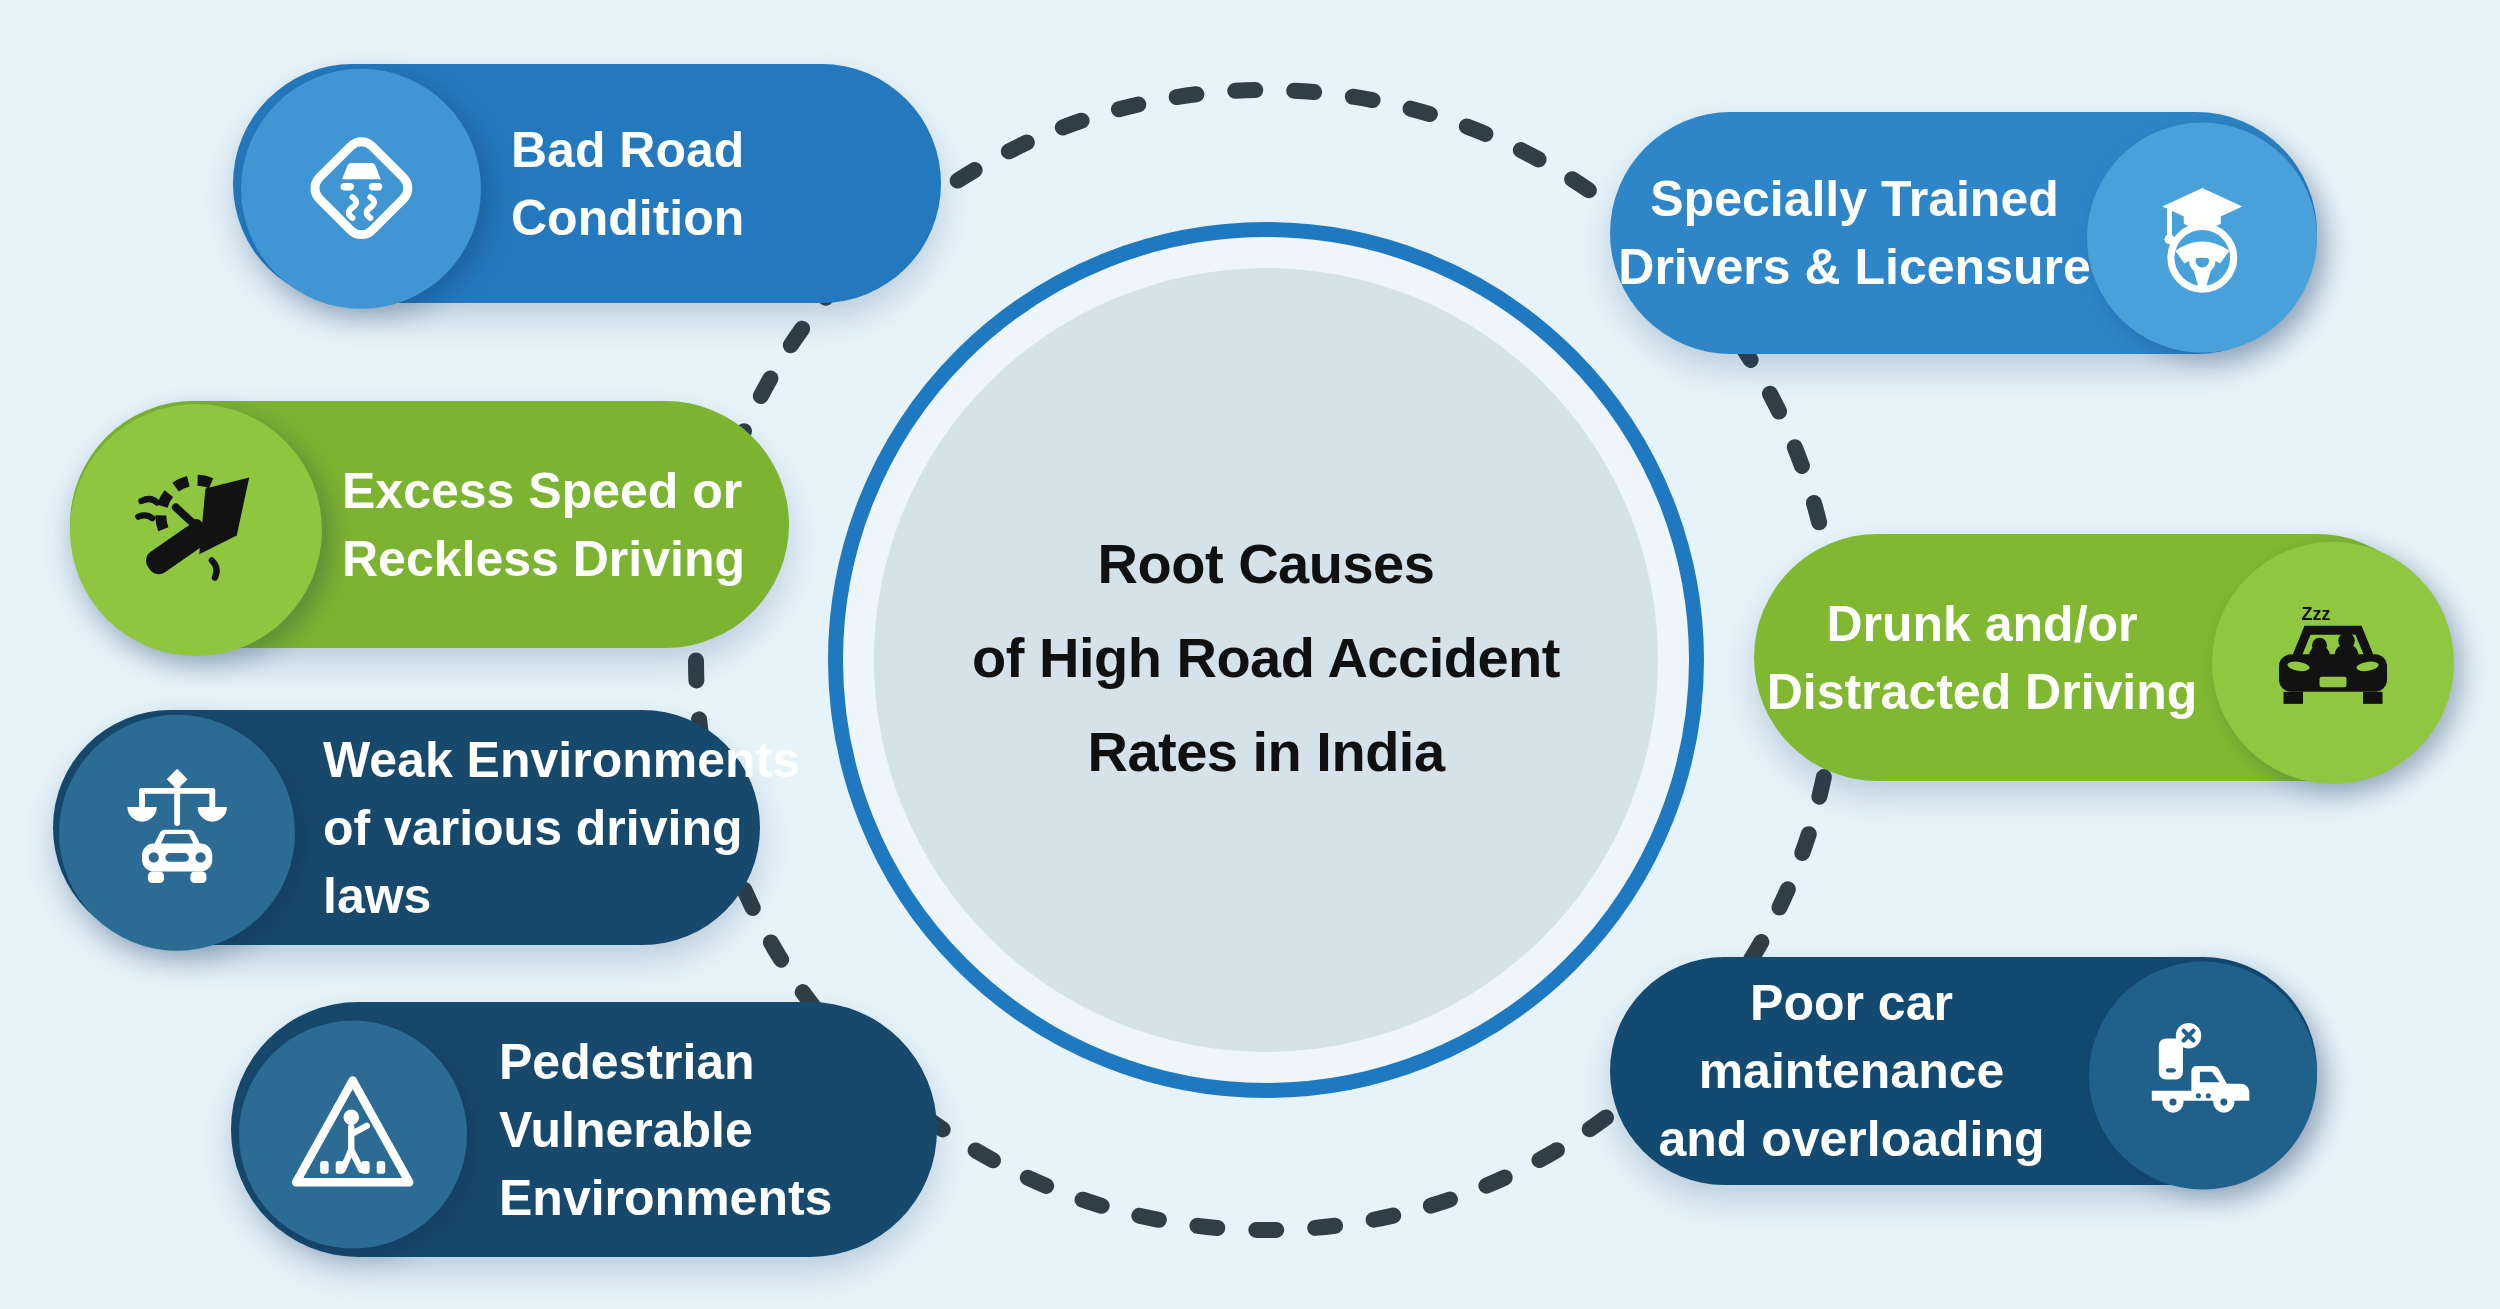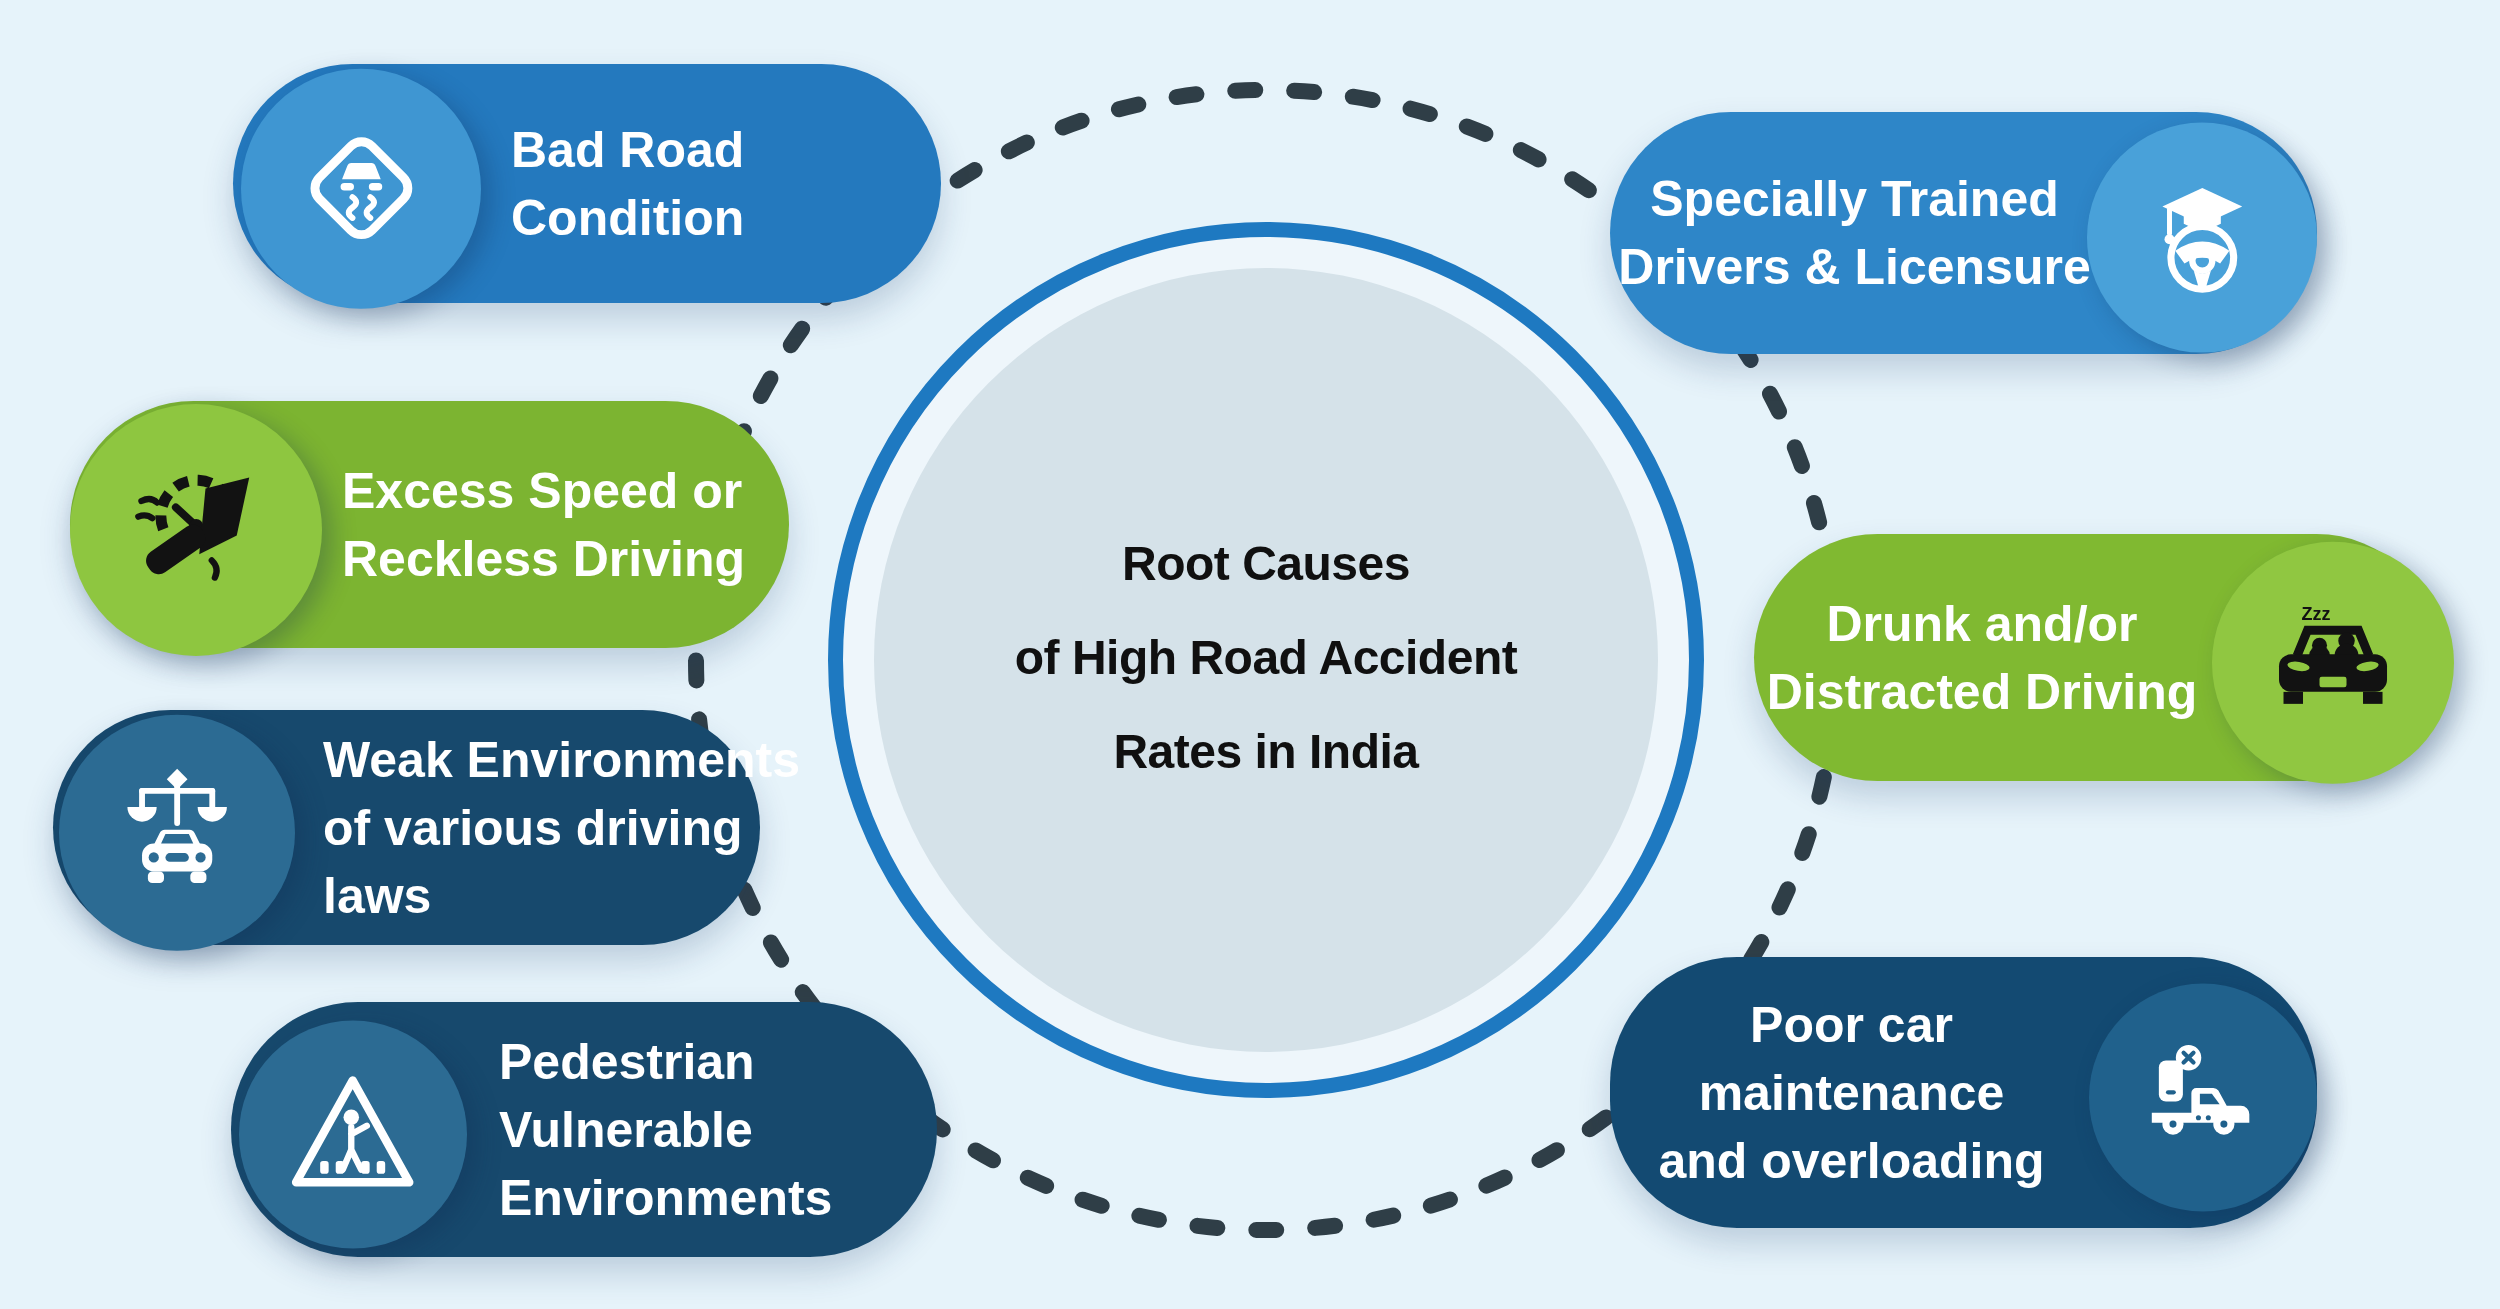"Root Causes" .center-title { font-size: 48px -> 56px }
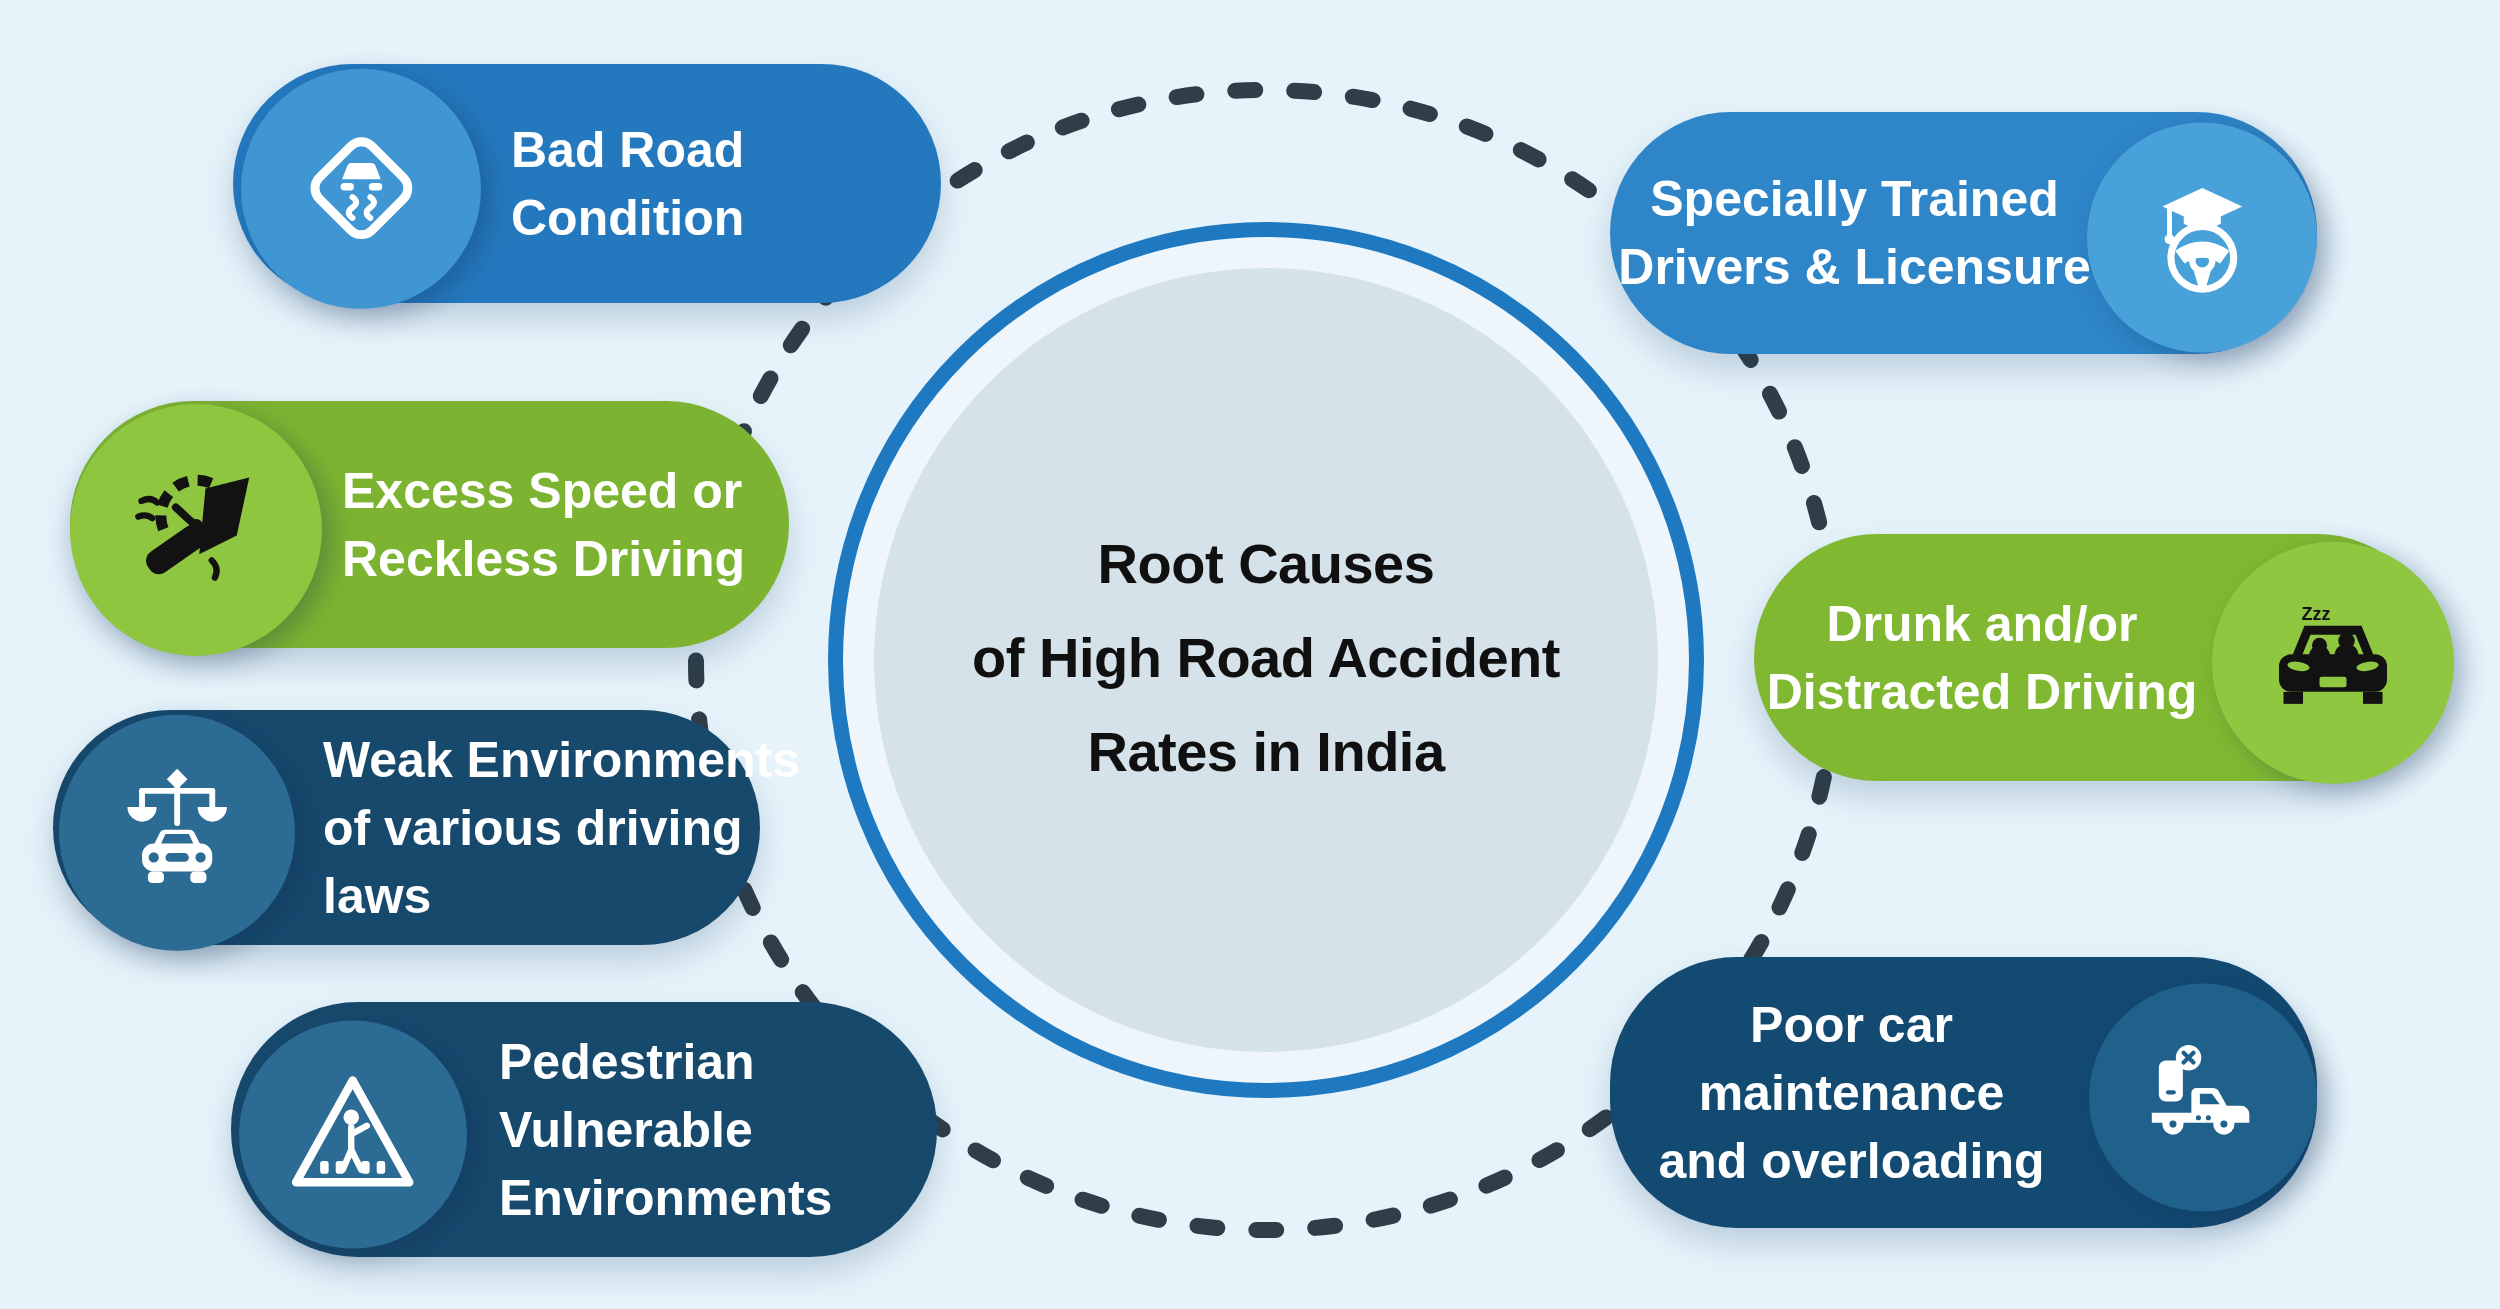"Poor car" .p7 { height: 271px -> 228px }
